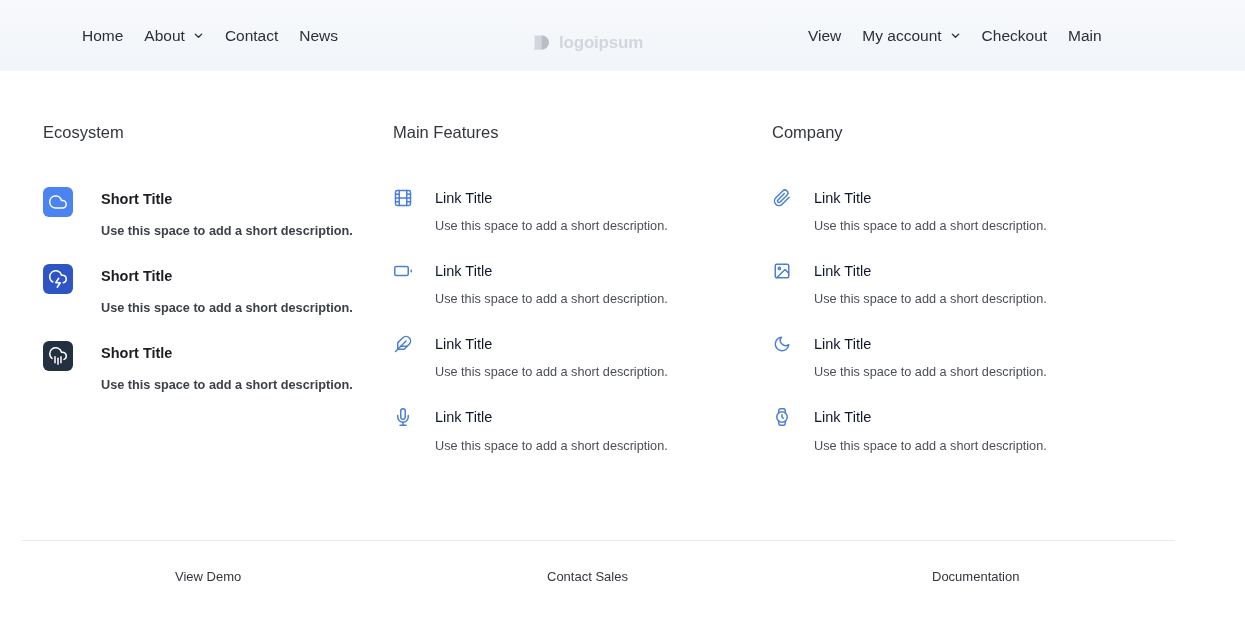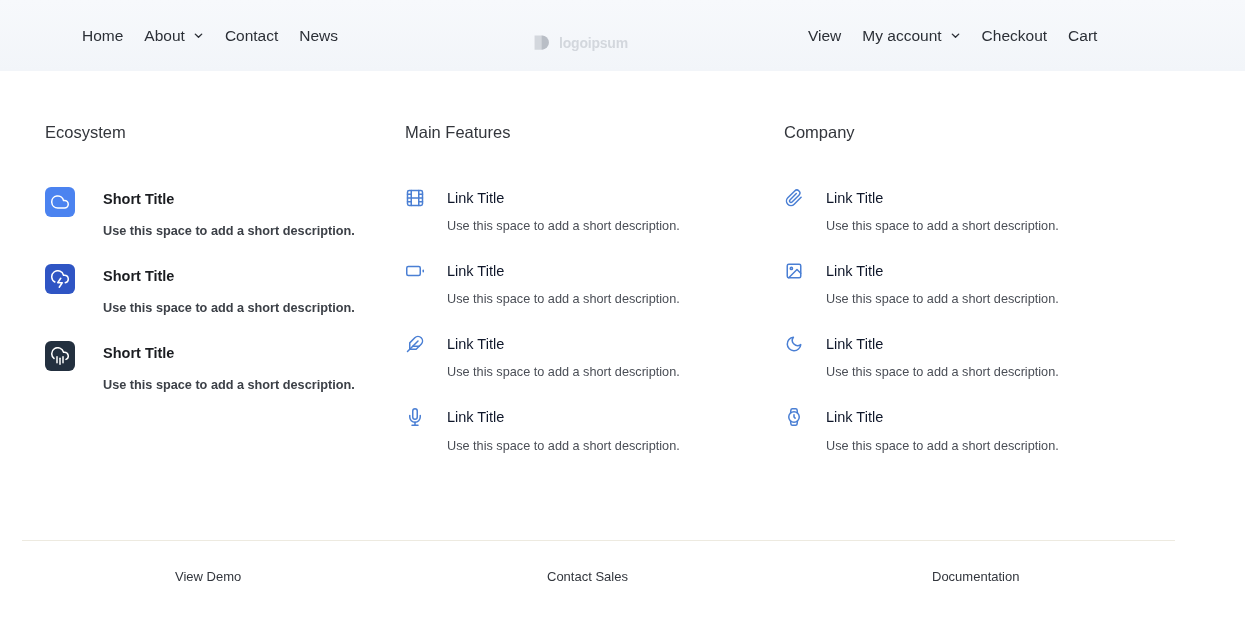"logoipsum" .brand-text { font-size: 14px -> 17px }
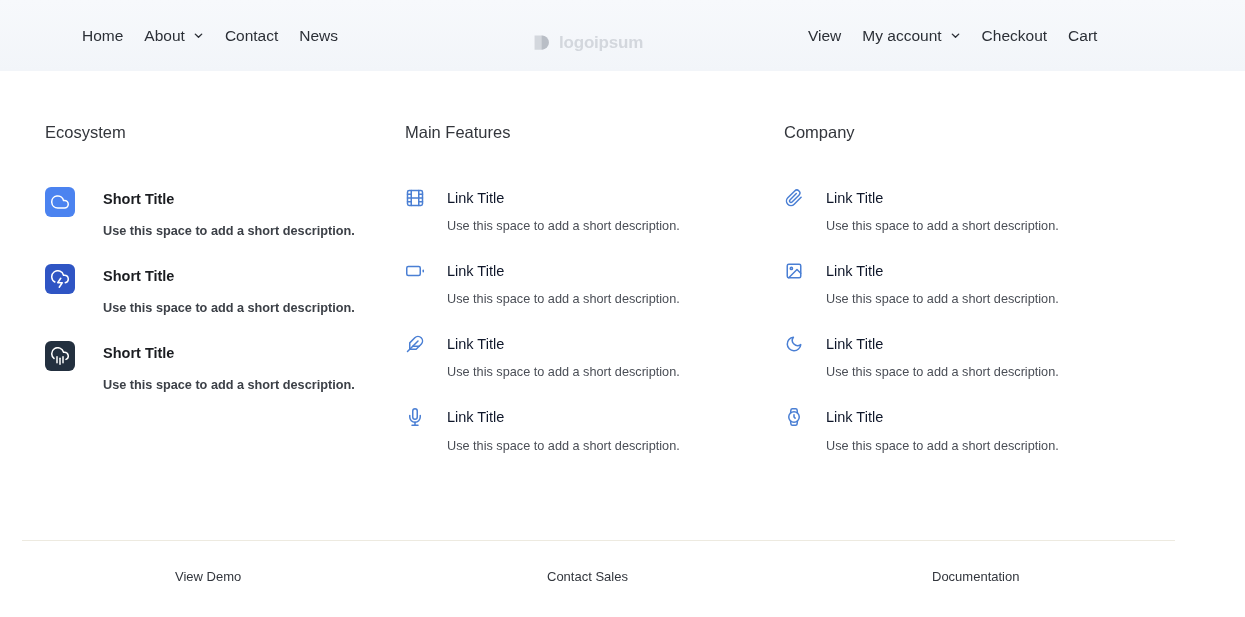"Cart" a.nav-link { text: Cart -> Main }
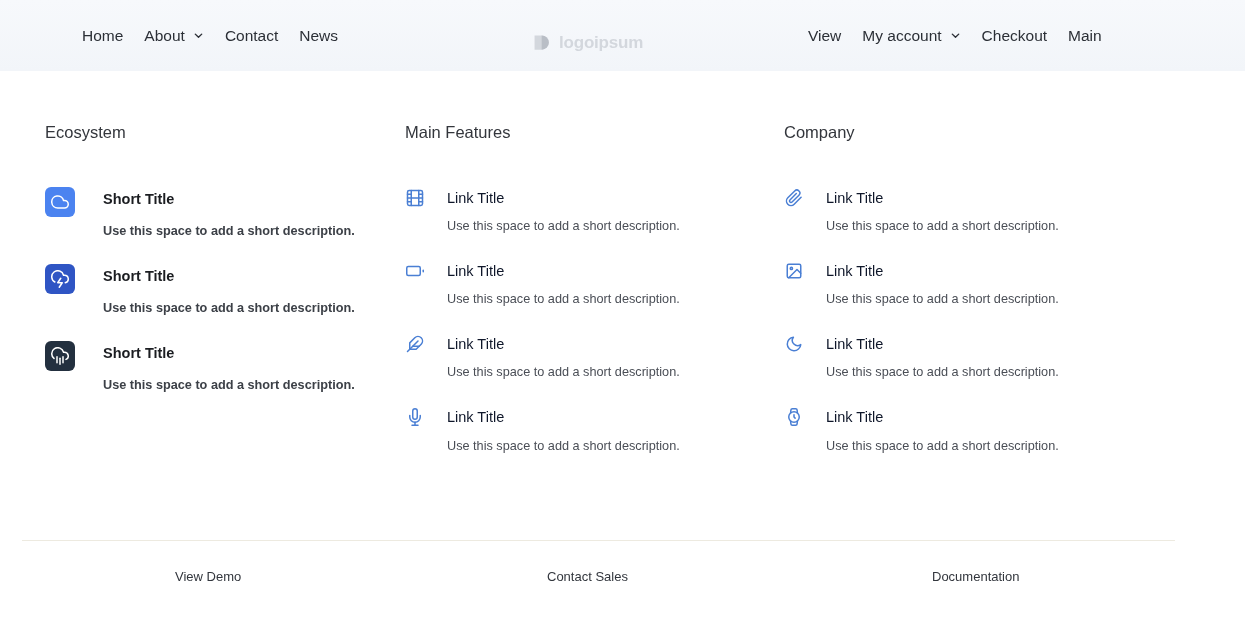"Ecosystem" .col-ecosystem { margin-left: 12px -> none; padding-left: 33px -> 43px }
